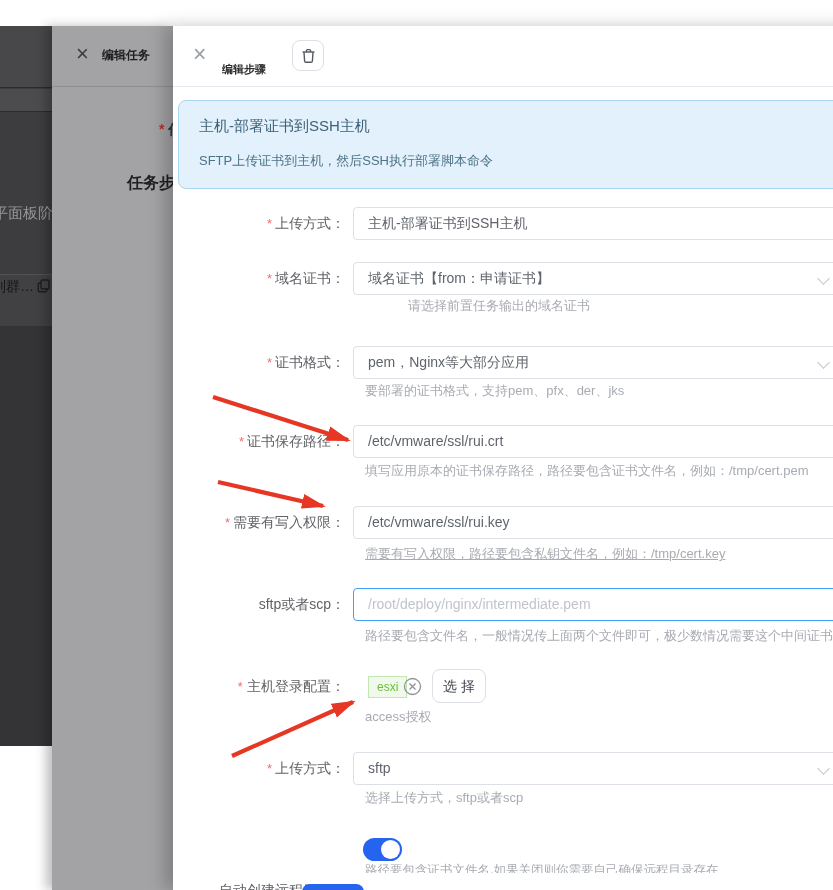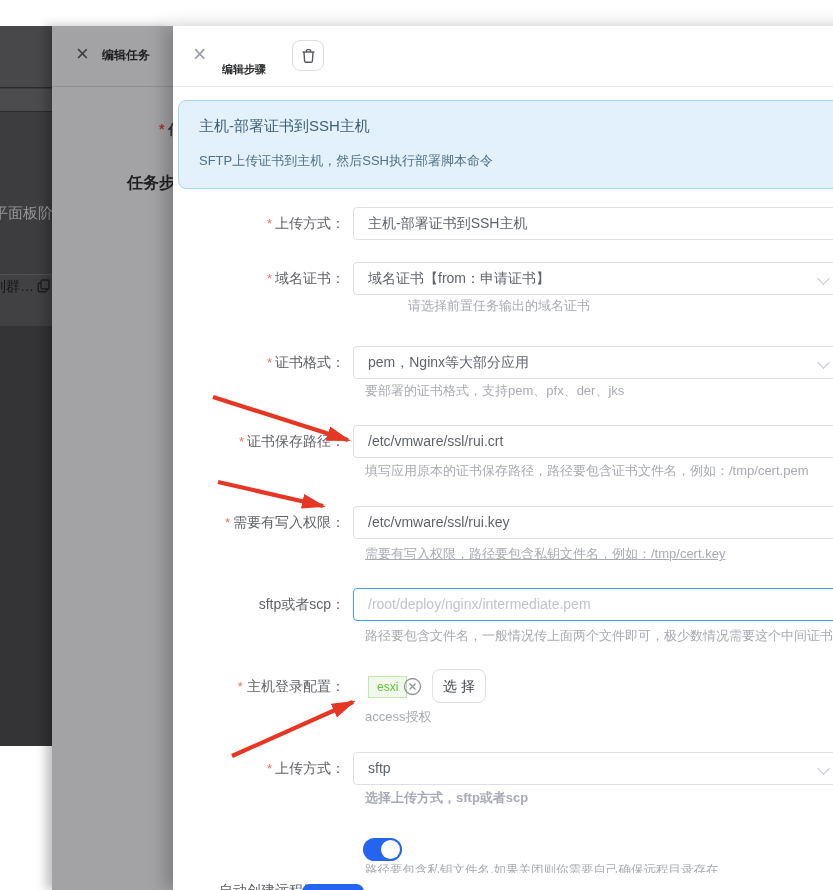"选择上传方式，sftp或者scp" div.help { font-weight: bold -> none }
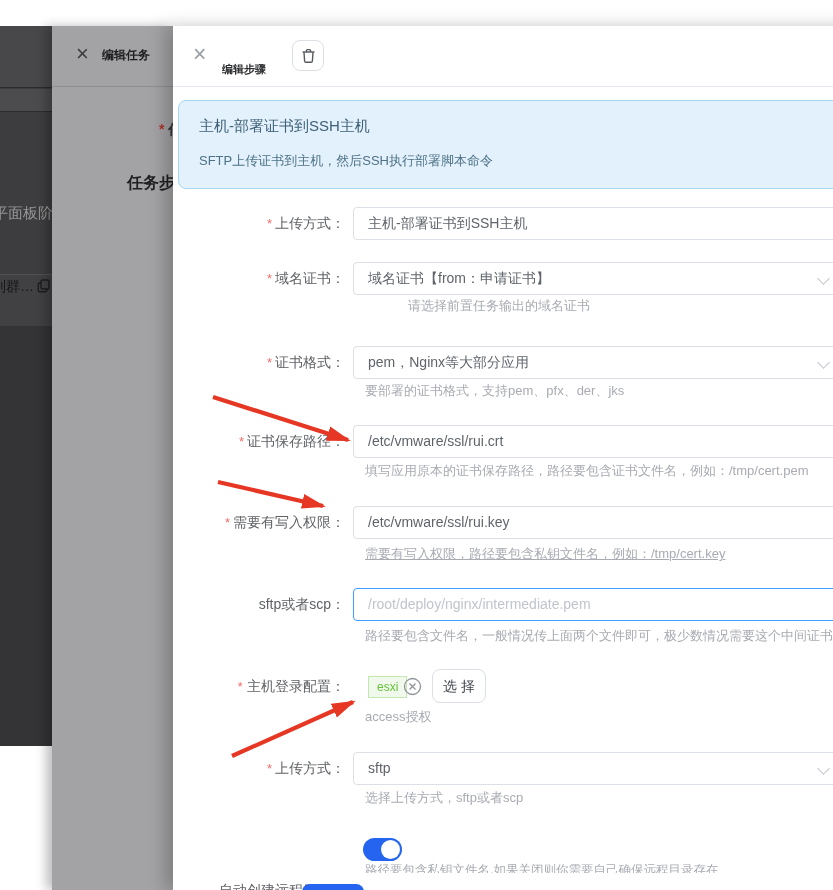"路径要包含私钥文件名,如果关闭则你需要自己确保远程目录存在" div.help { text: 私钥 -> 证书 }
